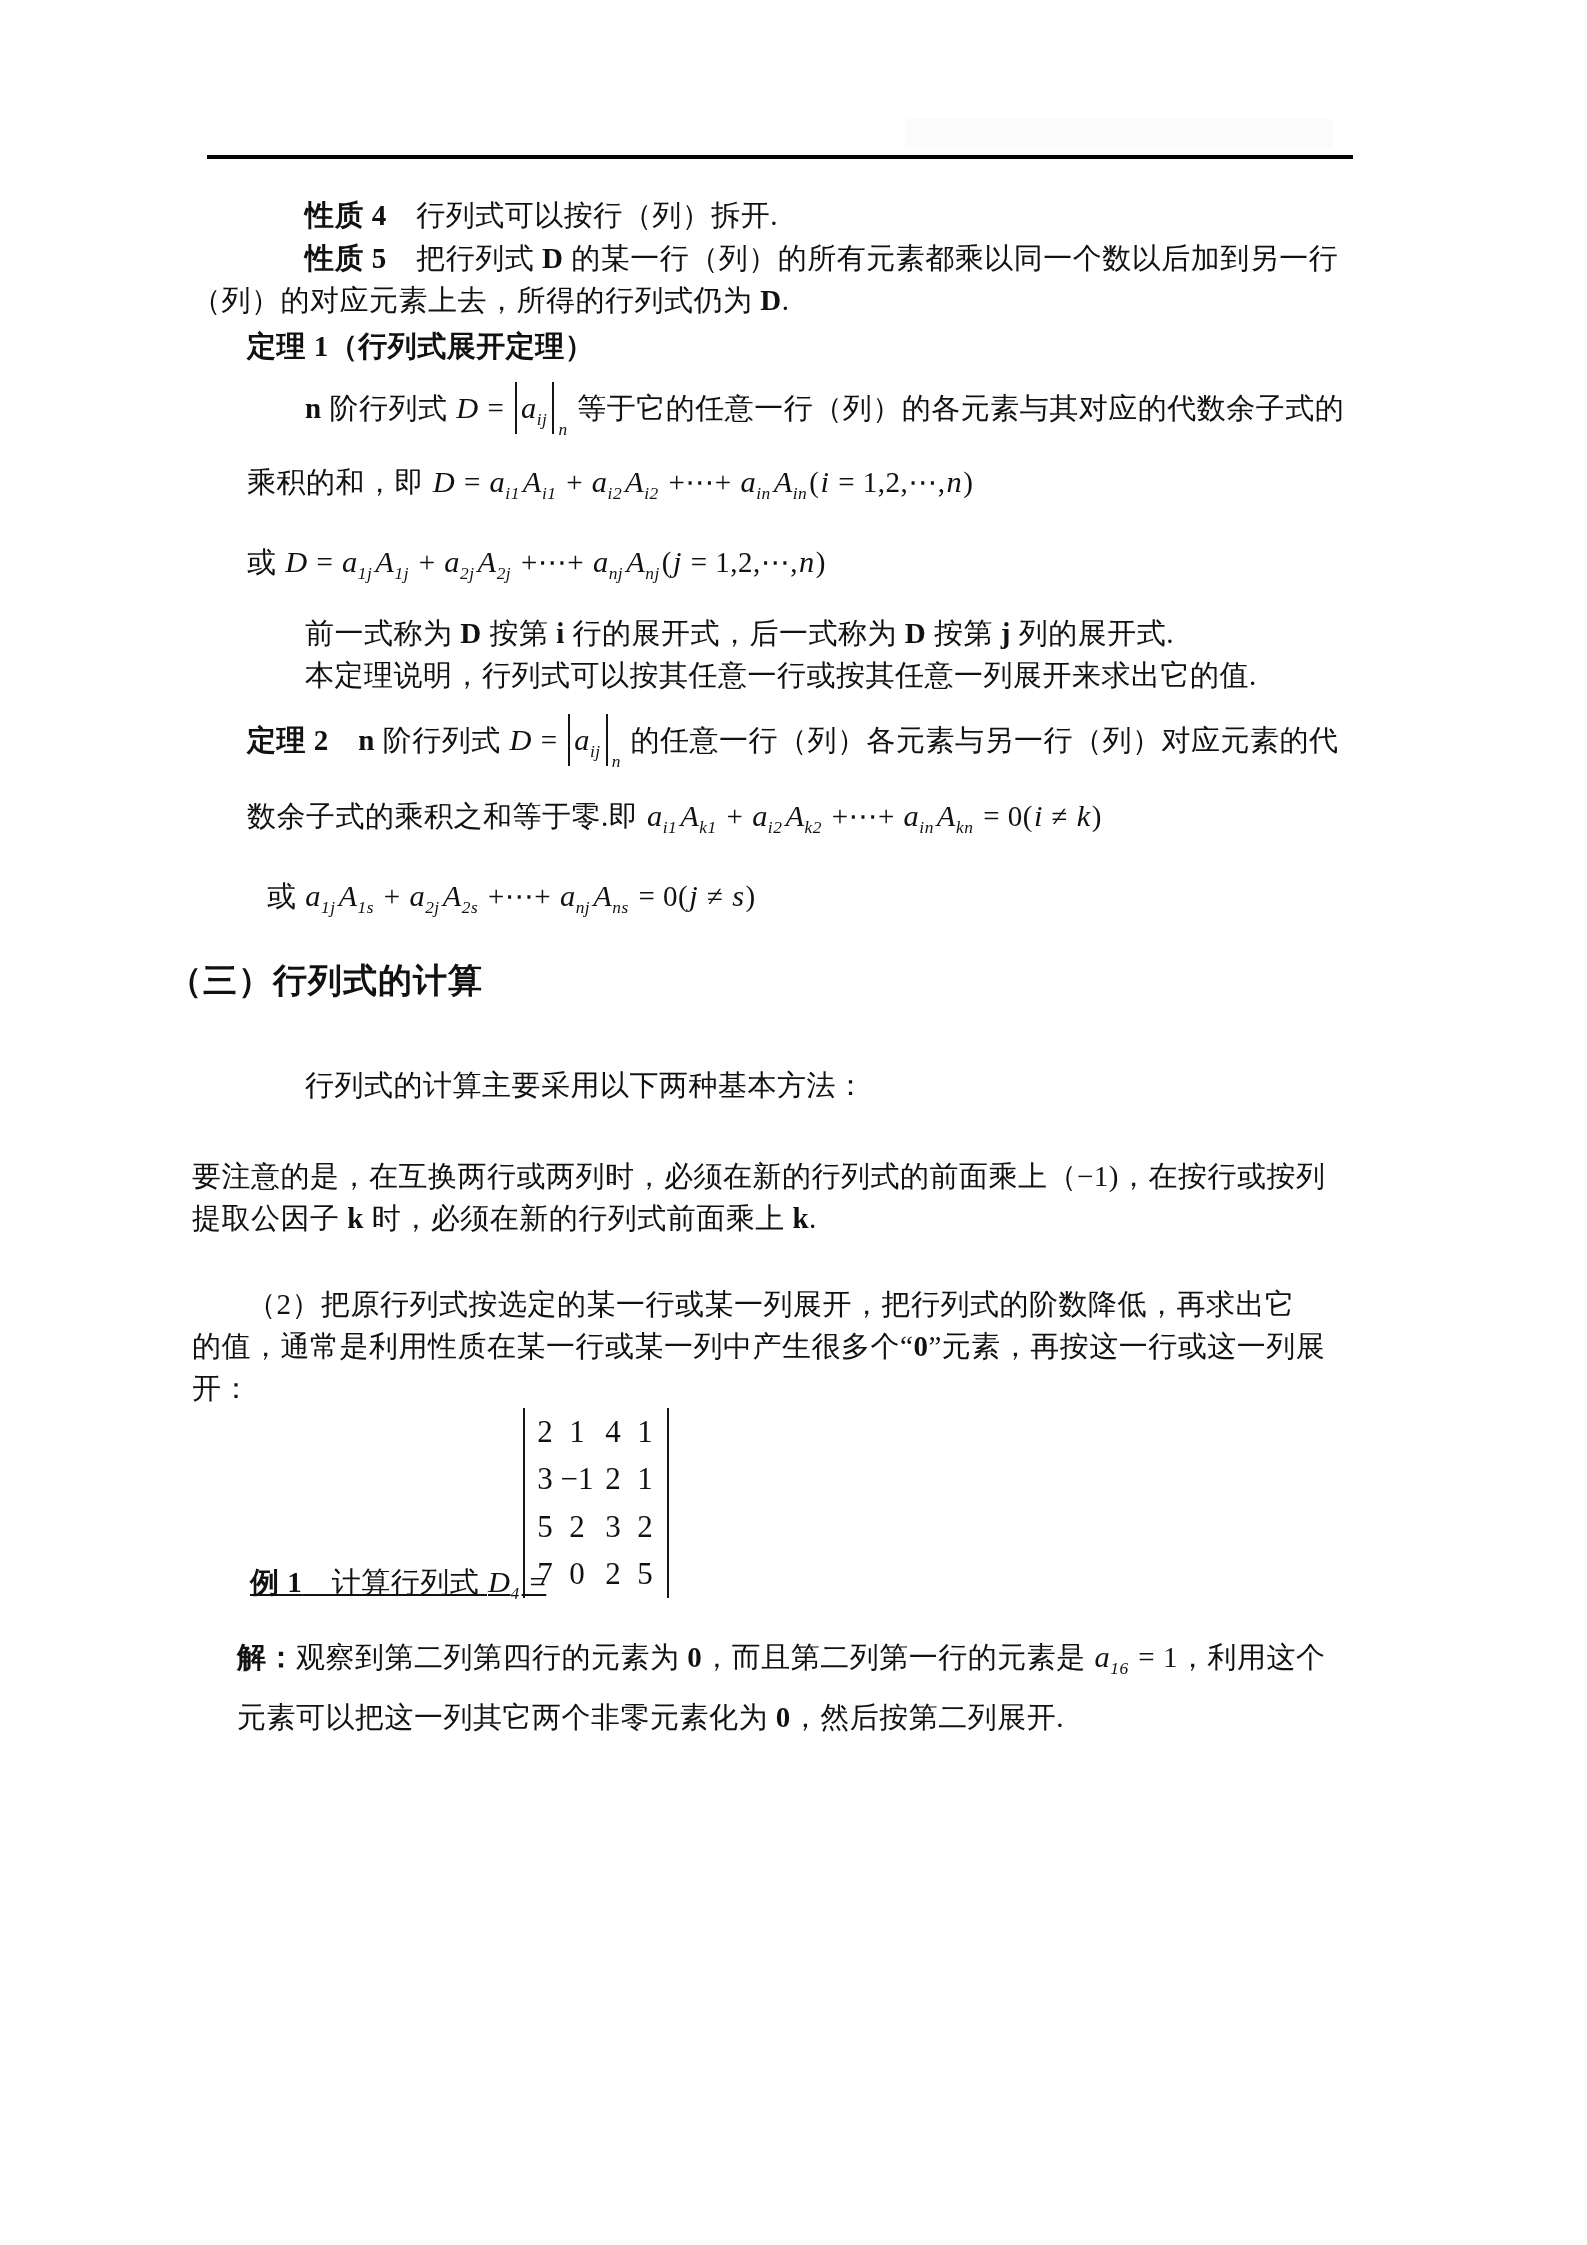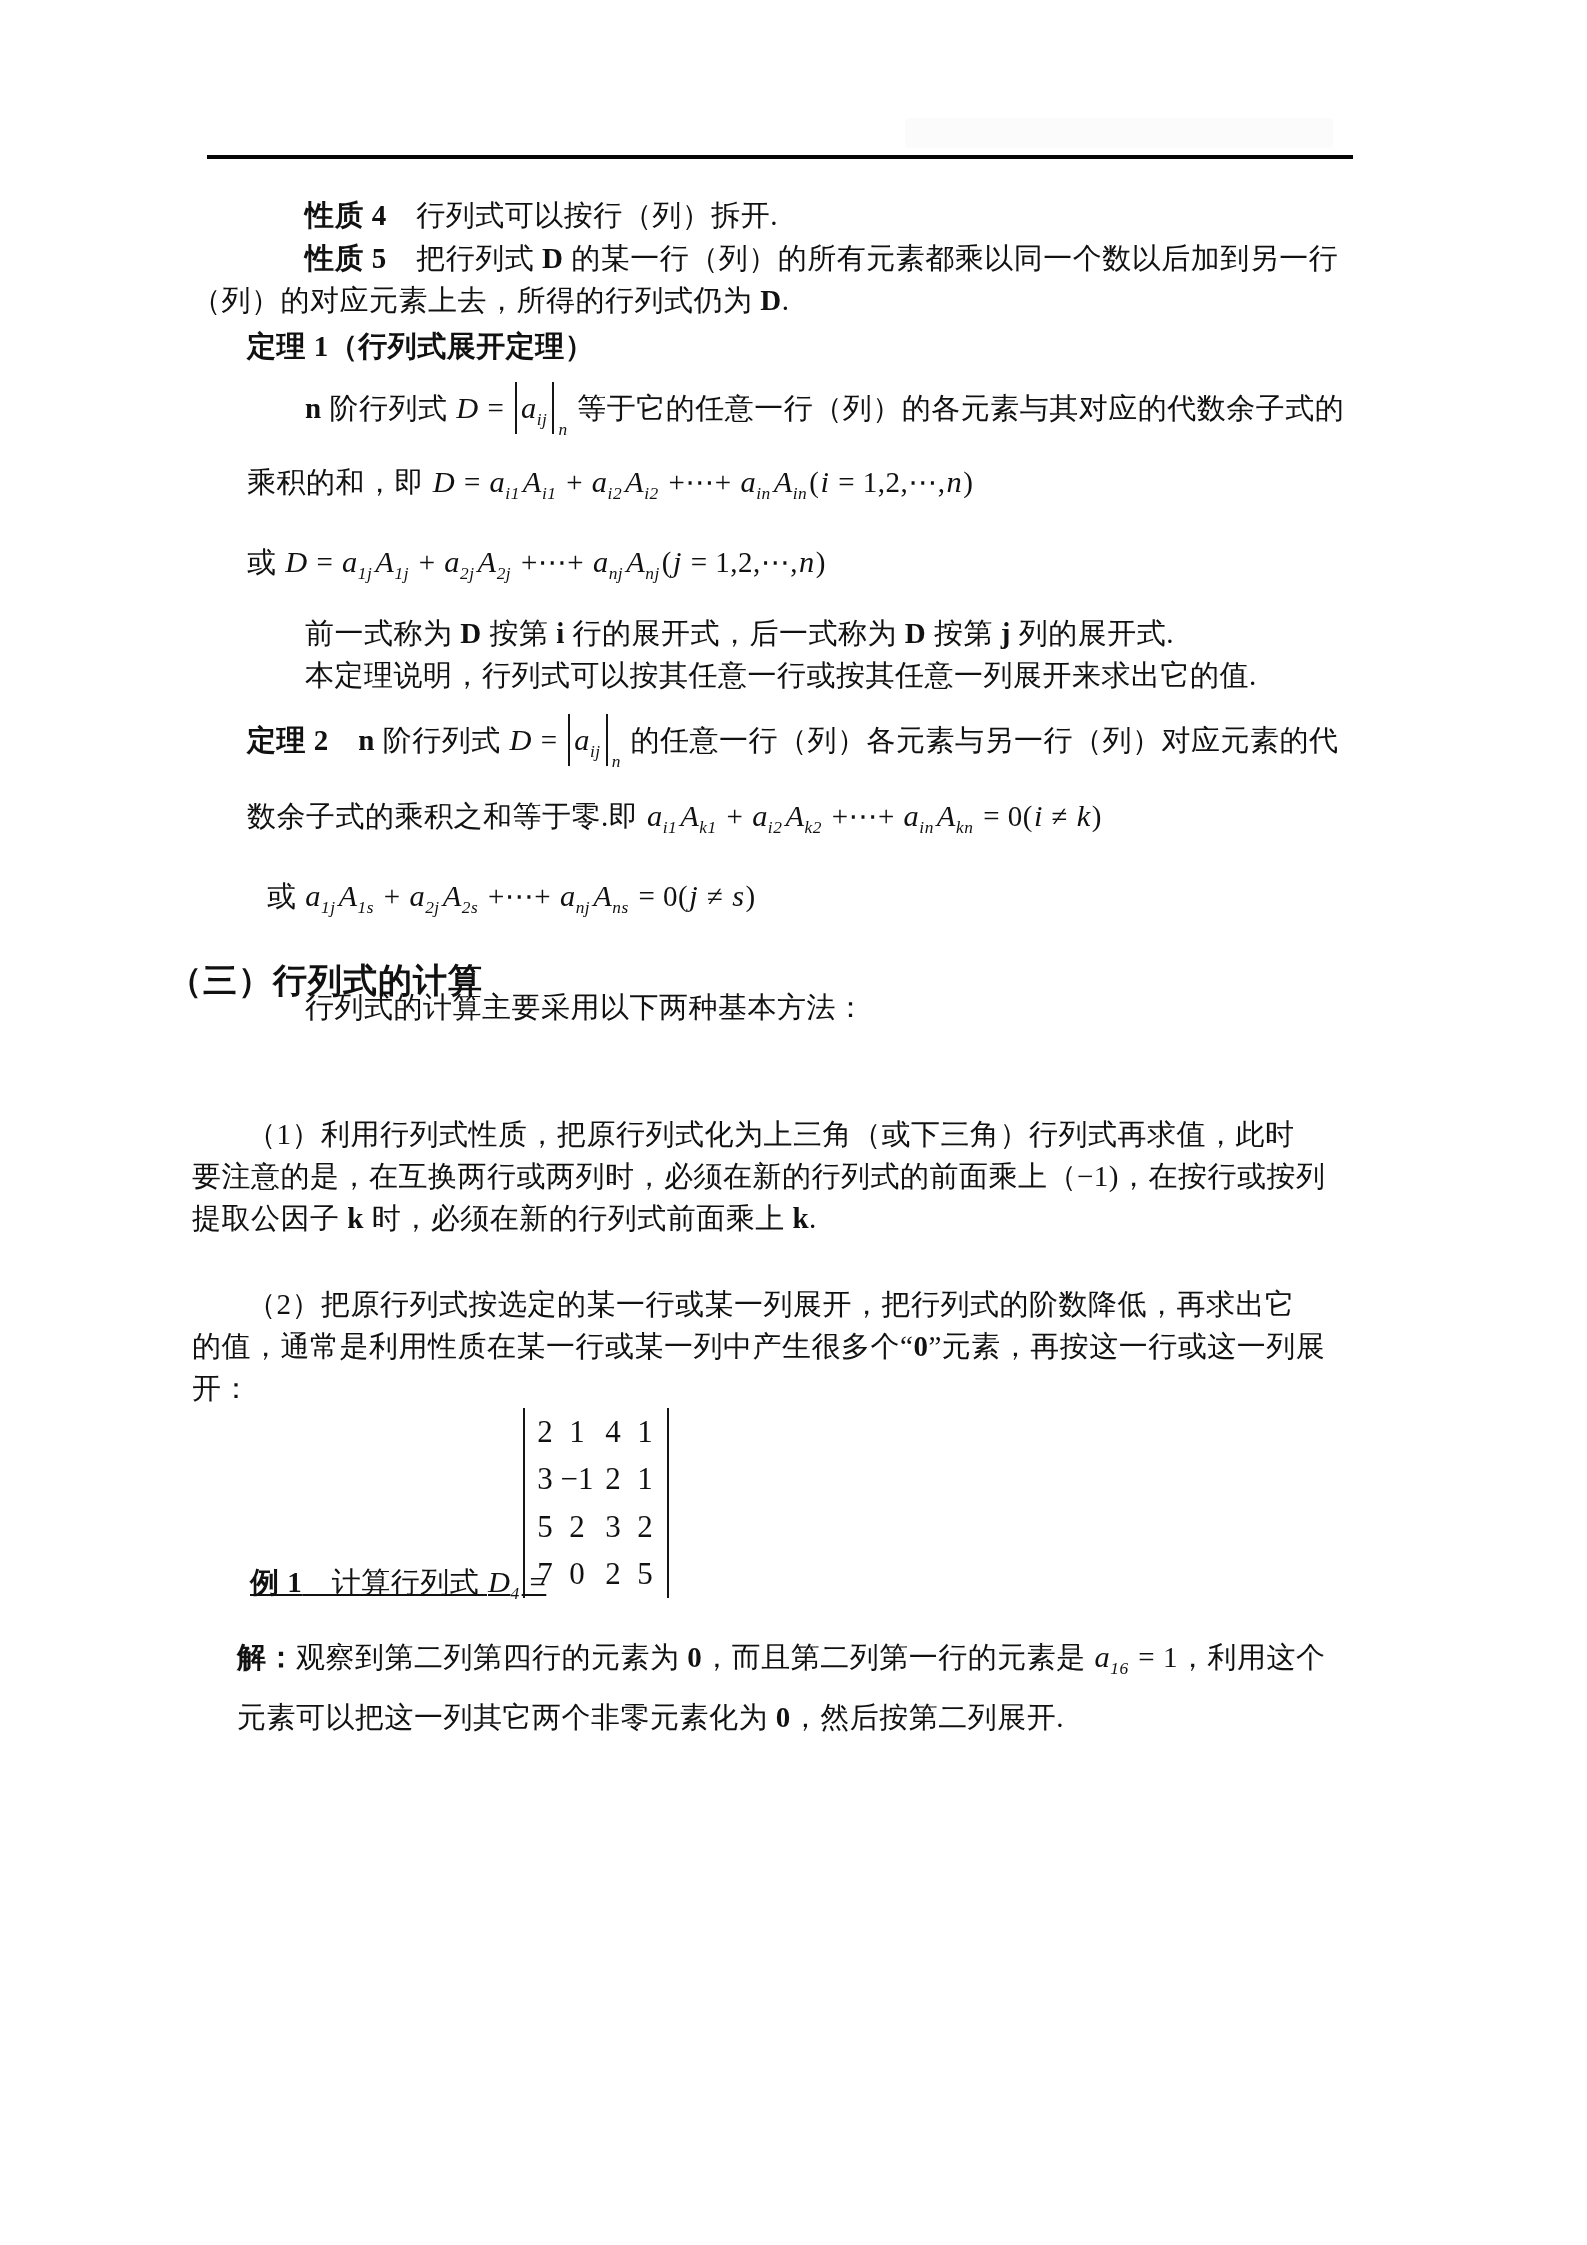"行列式的计算主要采用以下两种基本方法：" div.ln { top: 988px -> 1066px }
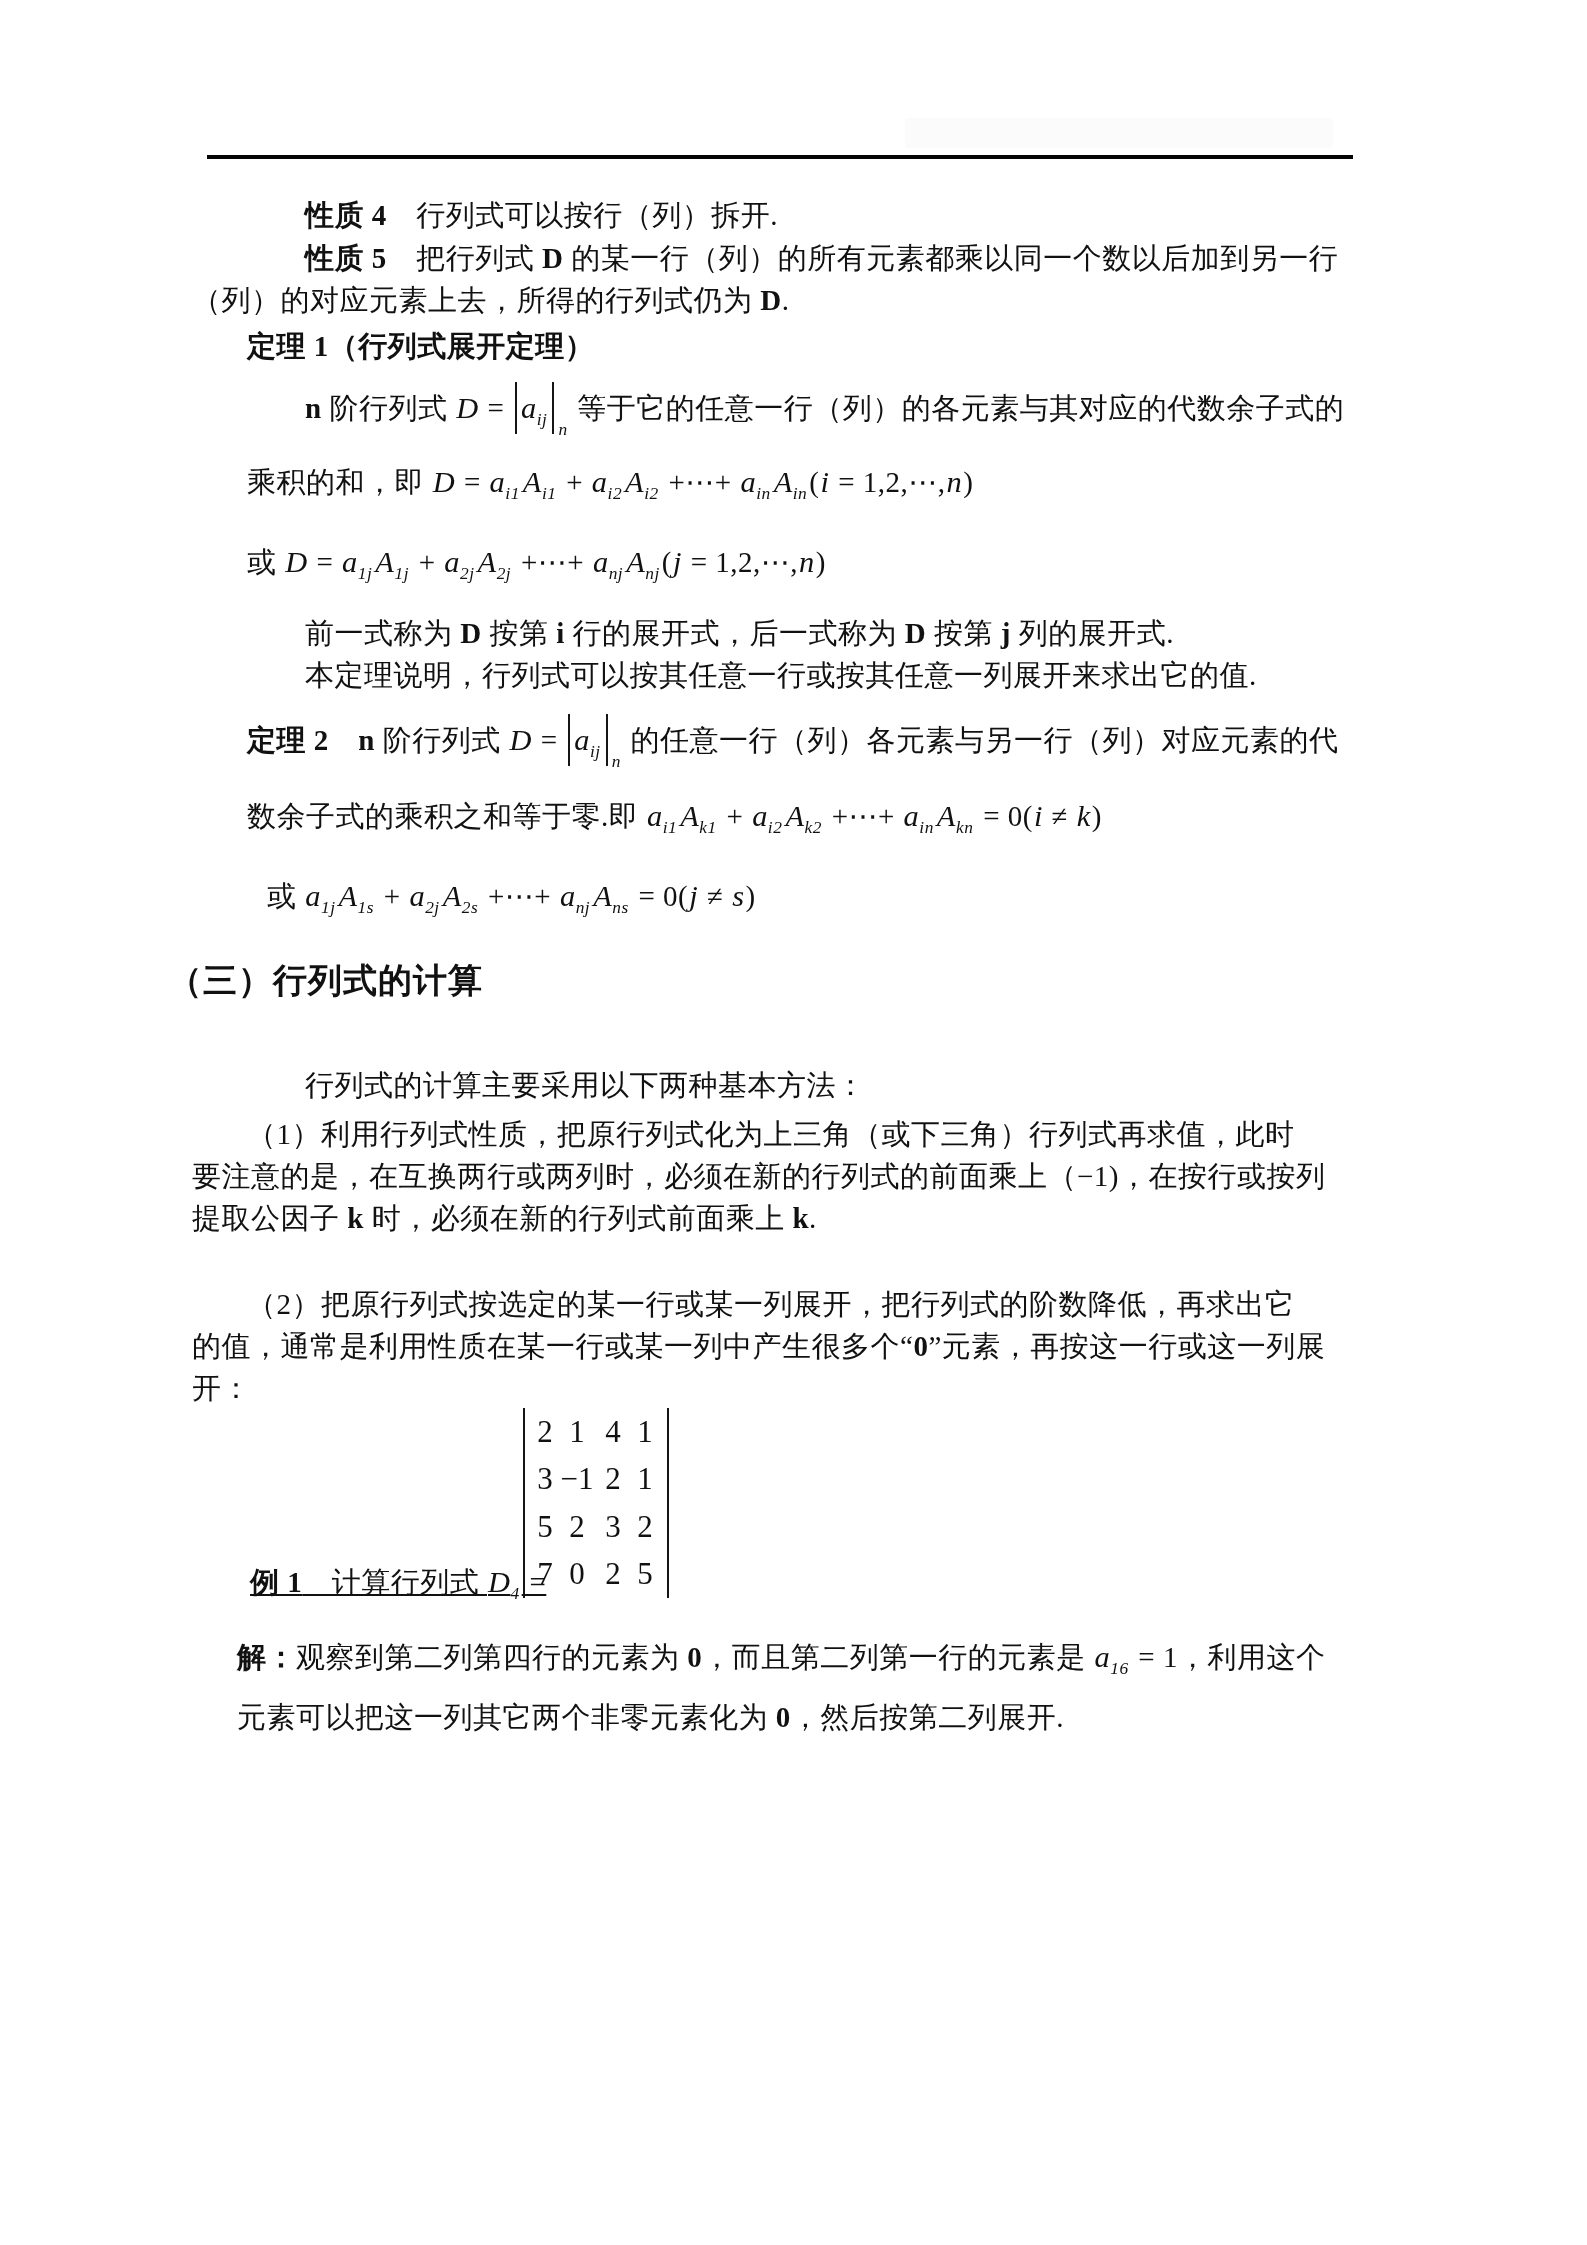"（1）利用行列式性质，把原行列式化为上三角（或下三角）行列式再求值，此时" div.ln { html: <div>（1）利用行列式性质，把原行列式化为上三角（或下三角）行列式再求值，此时</div> -> none }
